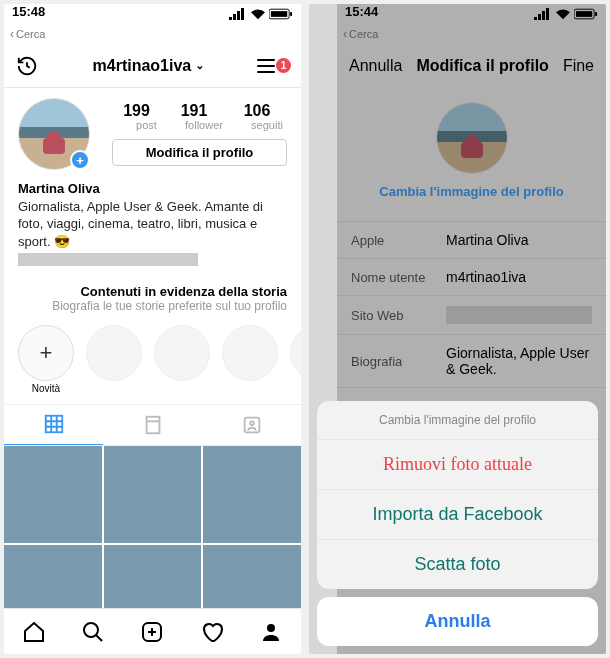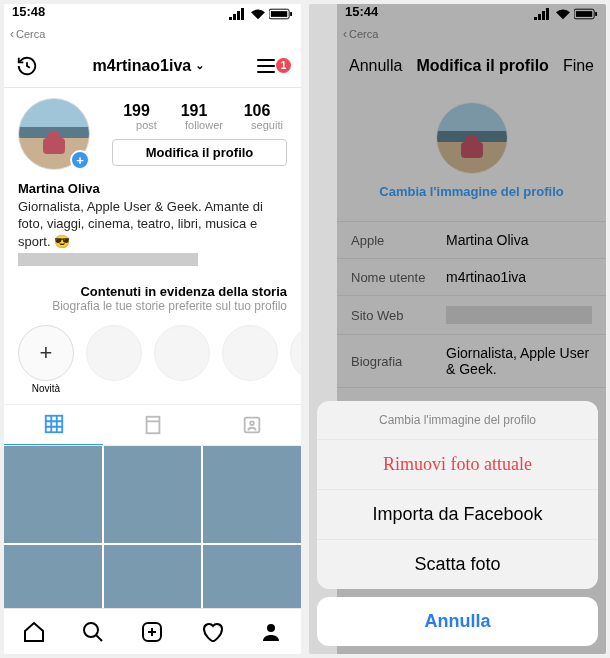"Importa da Facebook" .sheet .opt { color: #000000 -> #0f766e }
